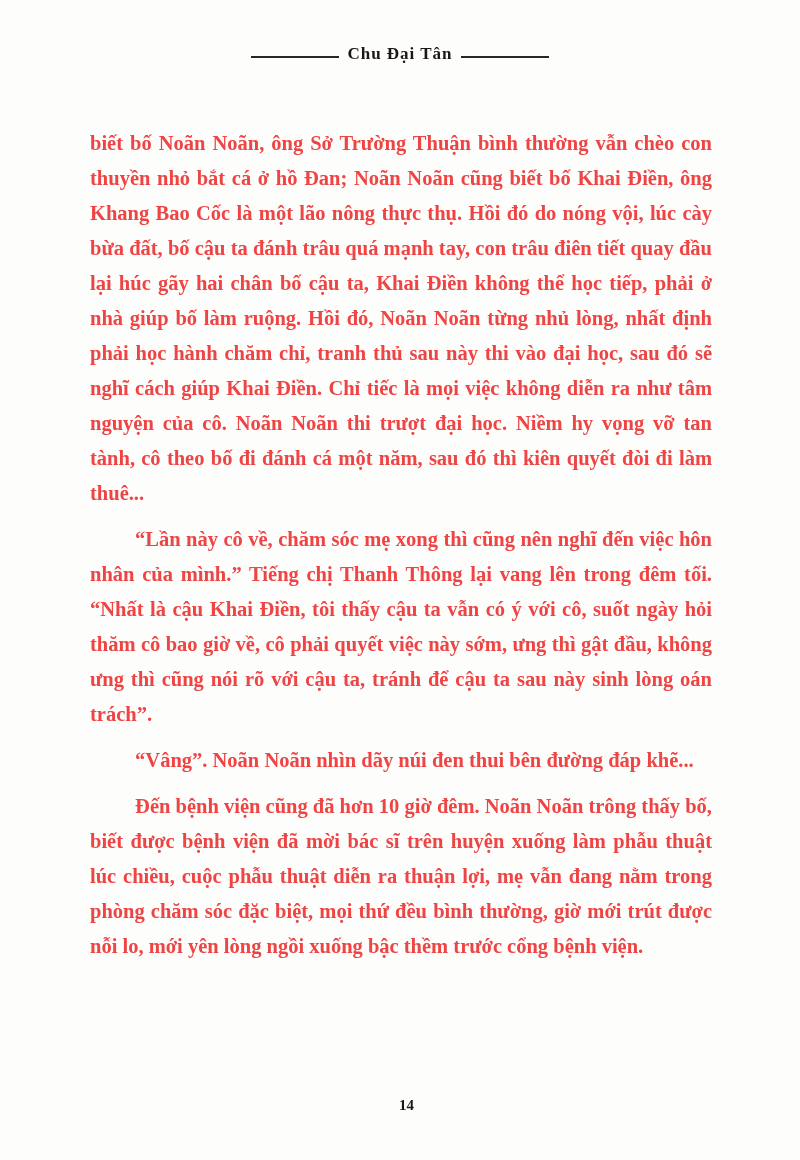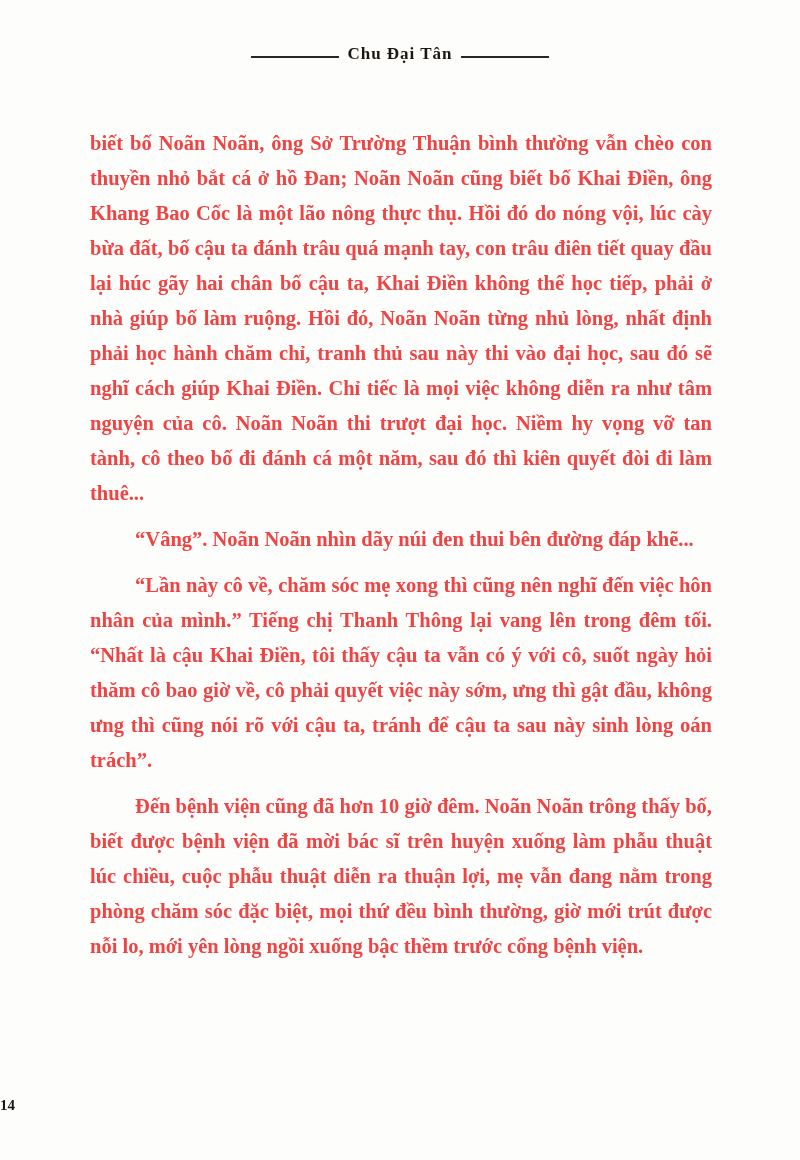"“Vâng”. Noãn Noãn nhìn dãy" p.indent { order: before "“Lần này cô về, chăm" -> after "“Lần này cô về, chăm" }
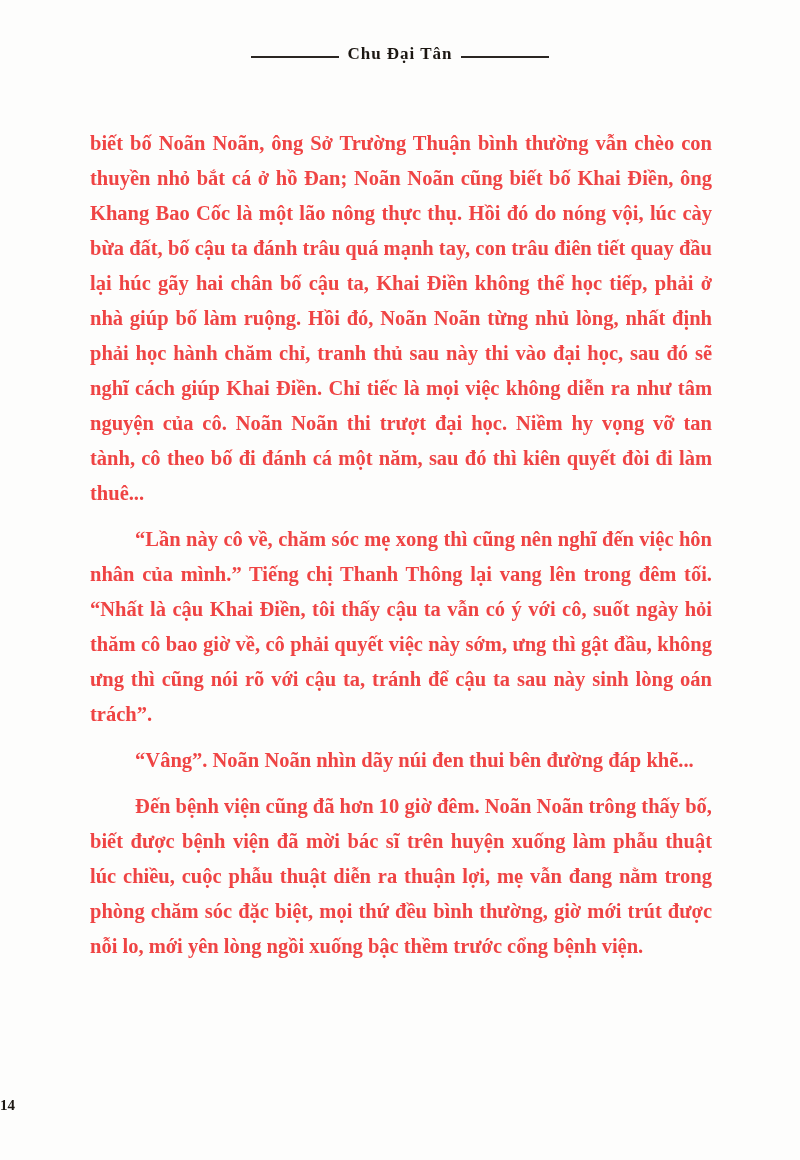"14" .folio { padding-left: none -> 13px; text-align: left -> center }
